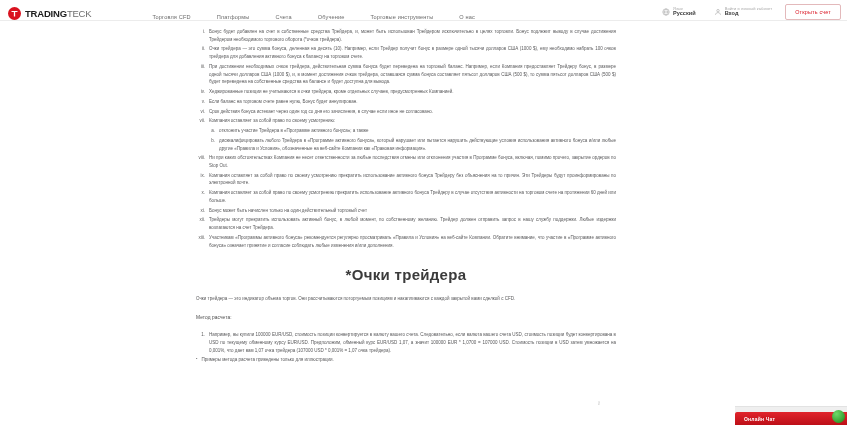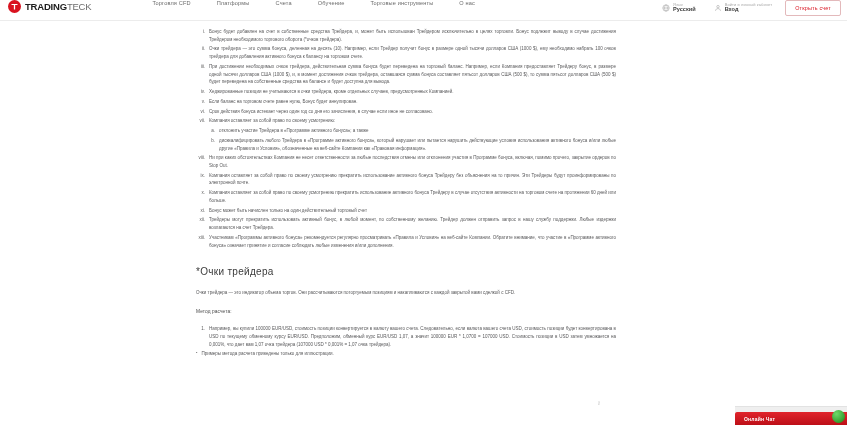"TRADINGTECK" .site-header { align-items: flex-start -> flex-end }
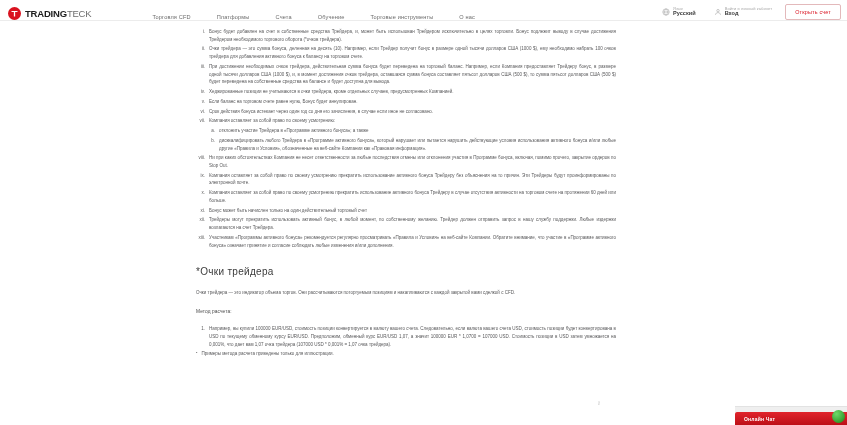"*Очки трейдера" .section-title { font-size: 10px -> 15px; font-weight: normal -> bold; text-align: none -> center }
